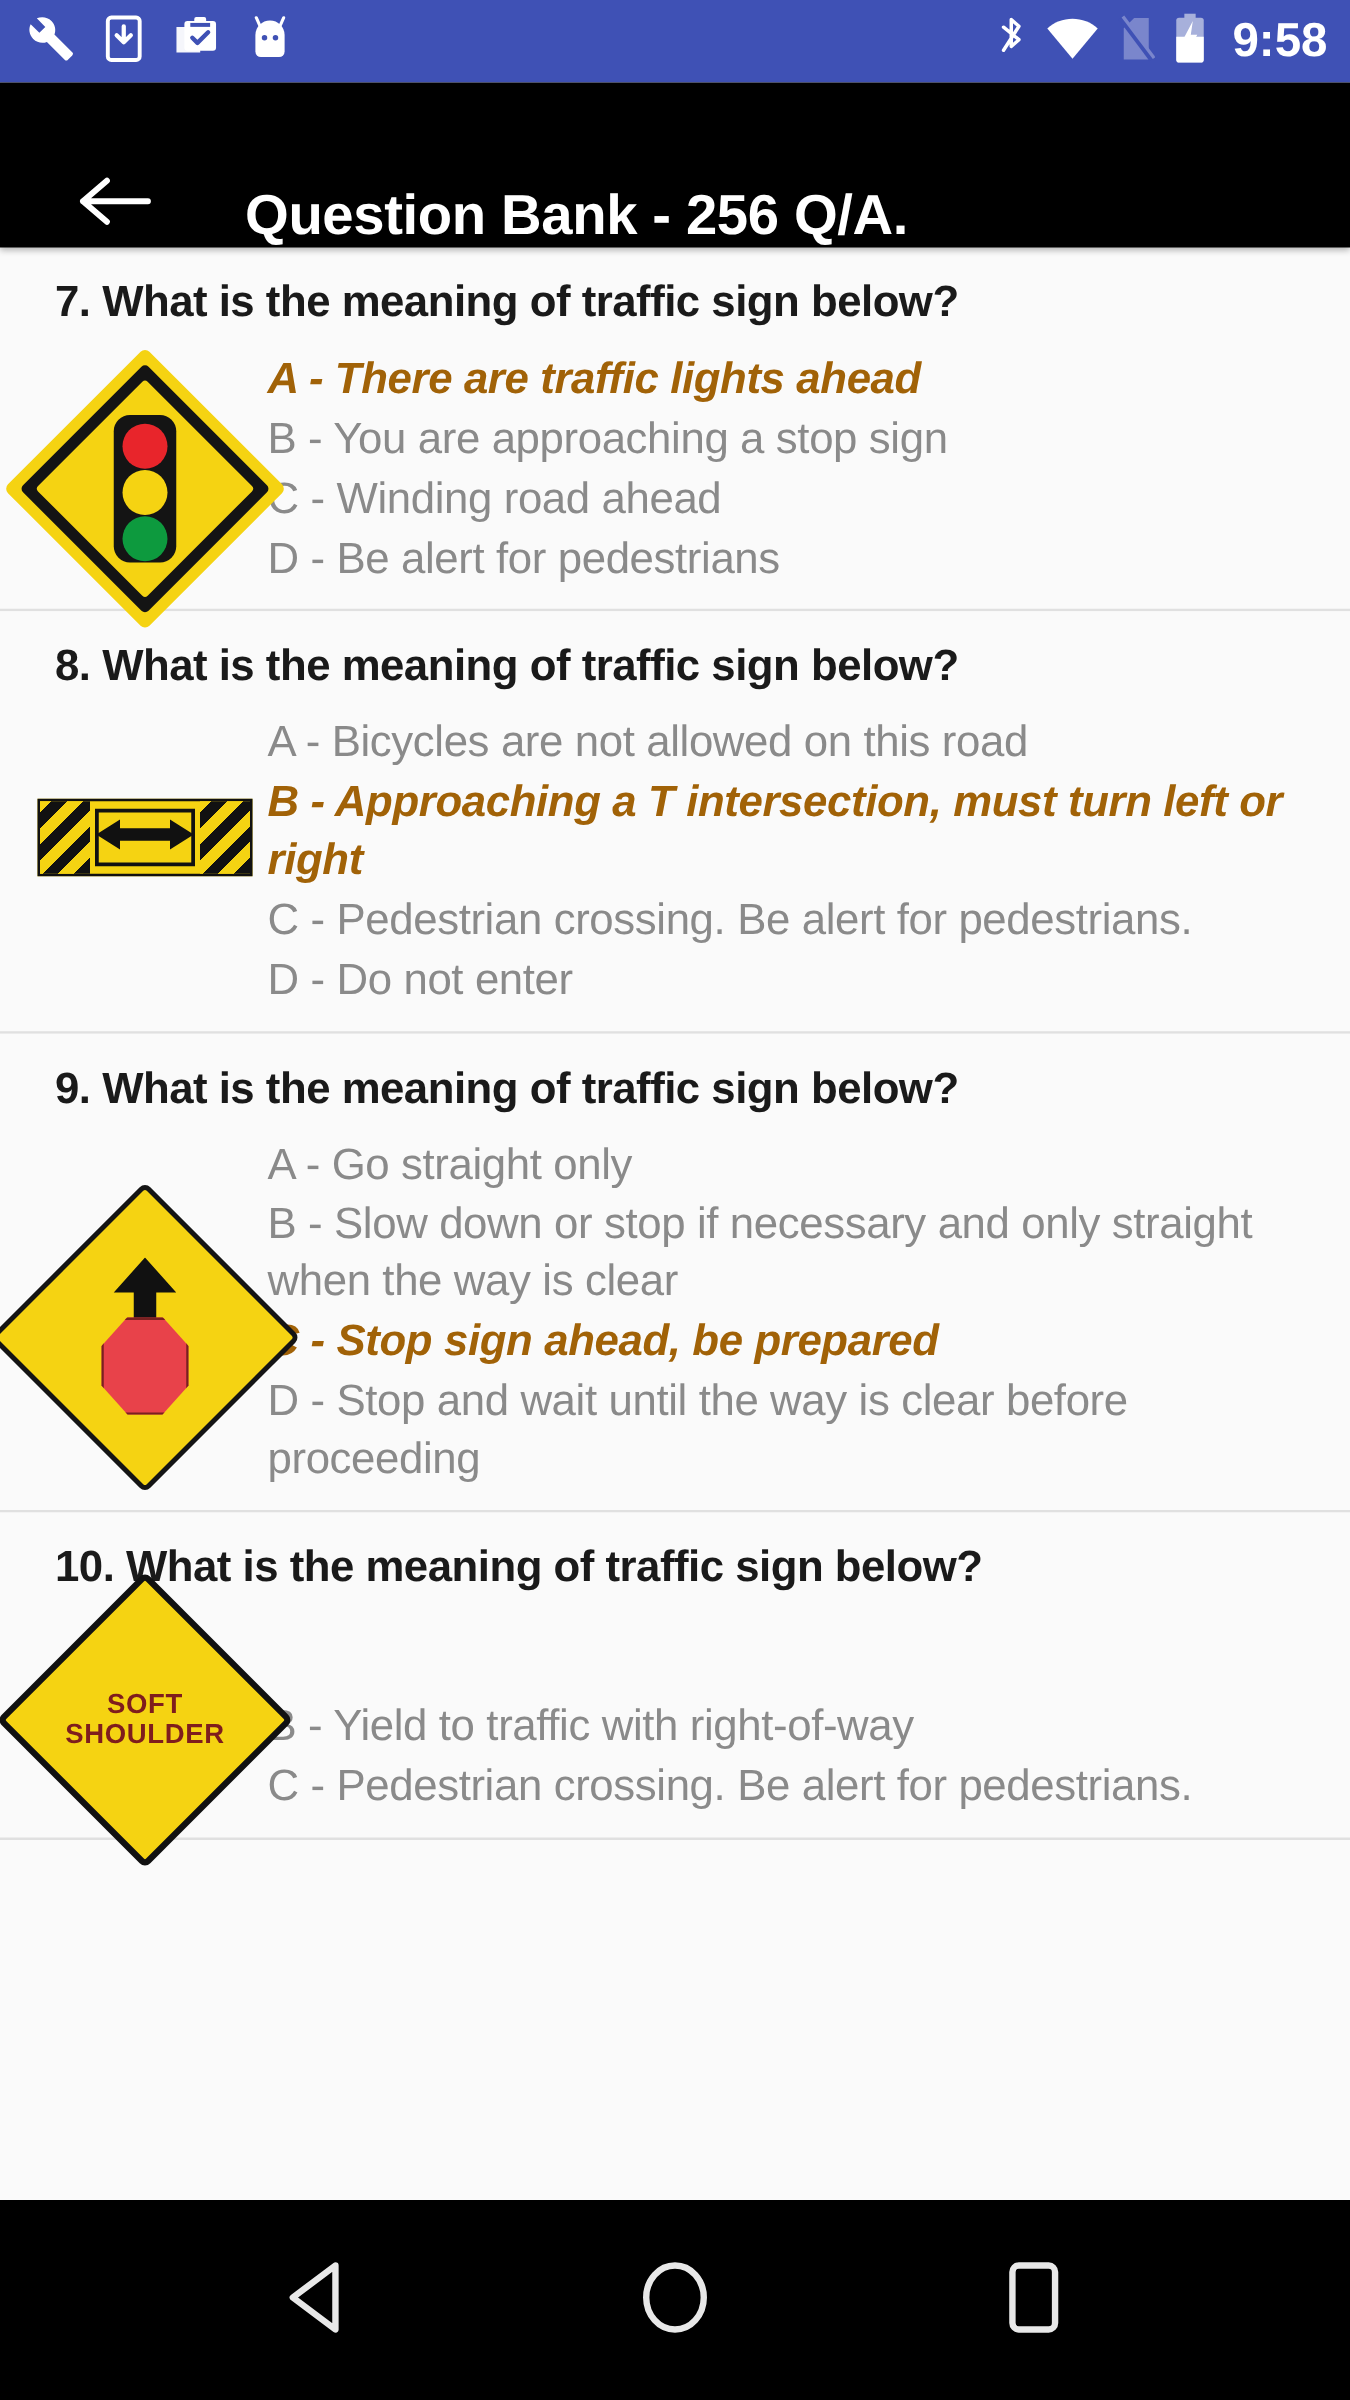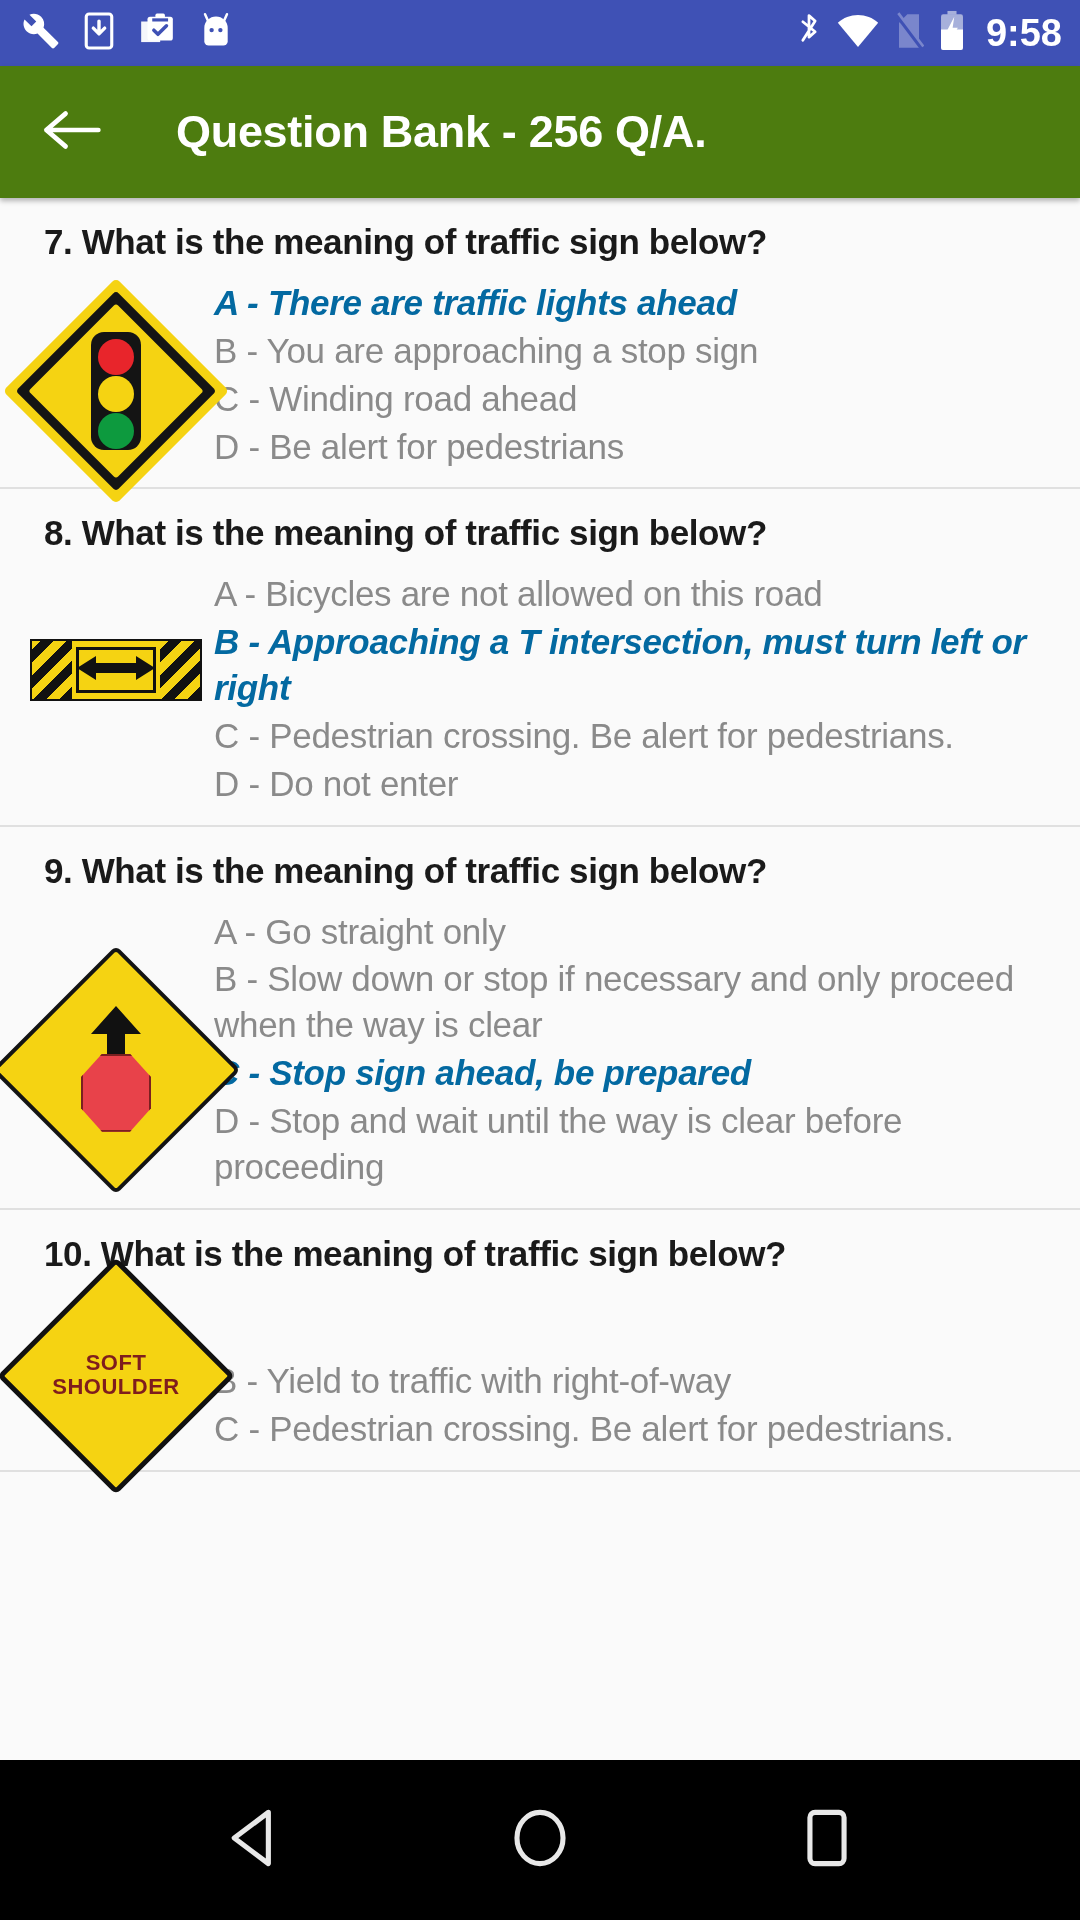"Question Bank - 256 Q/A." .app-bar { align-items: center -> flex-end; background: #4d7c0f -> #000000; padding-left: 36px -> 56px }
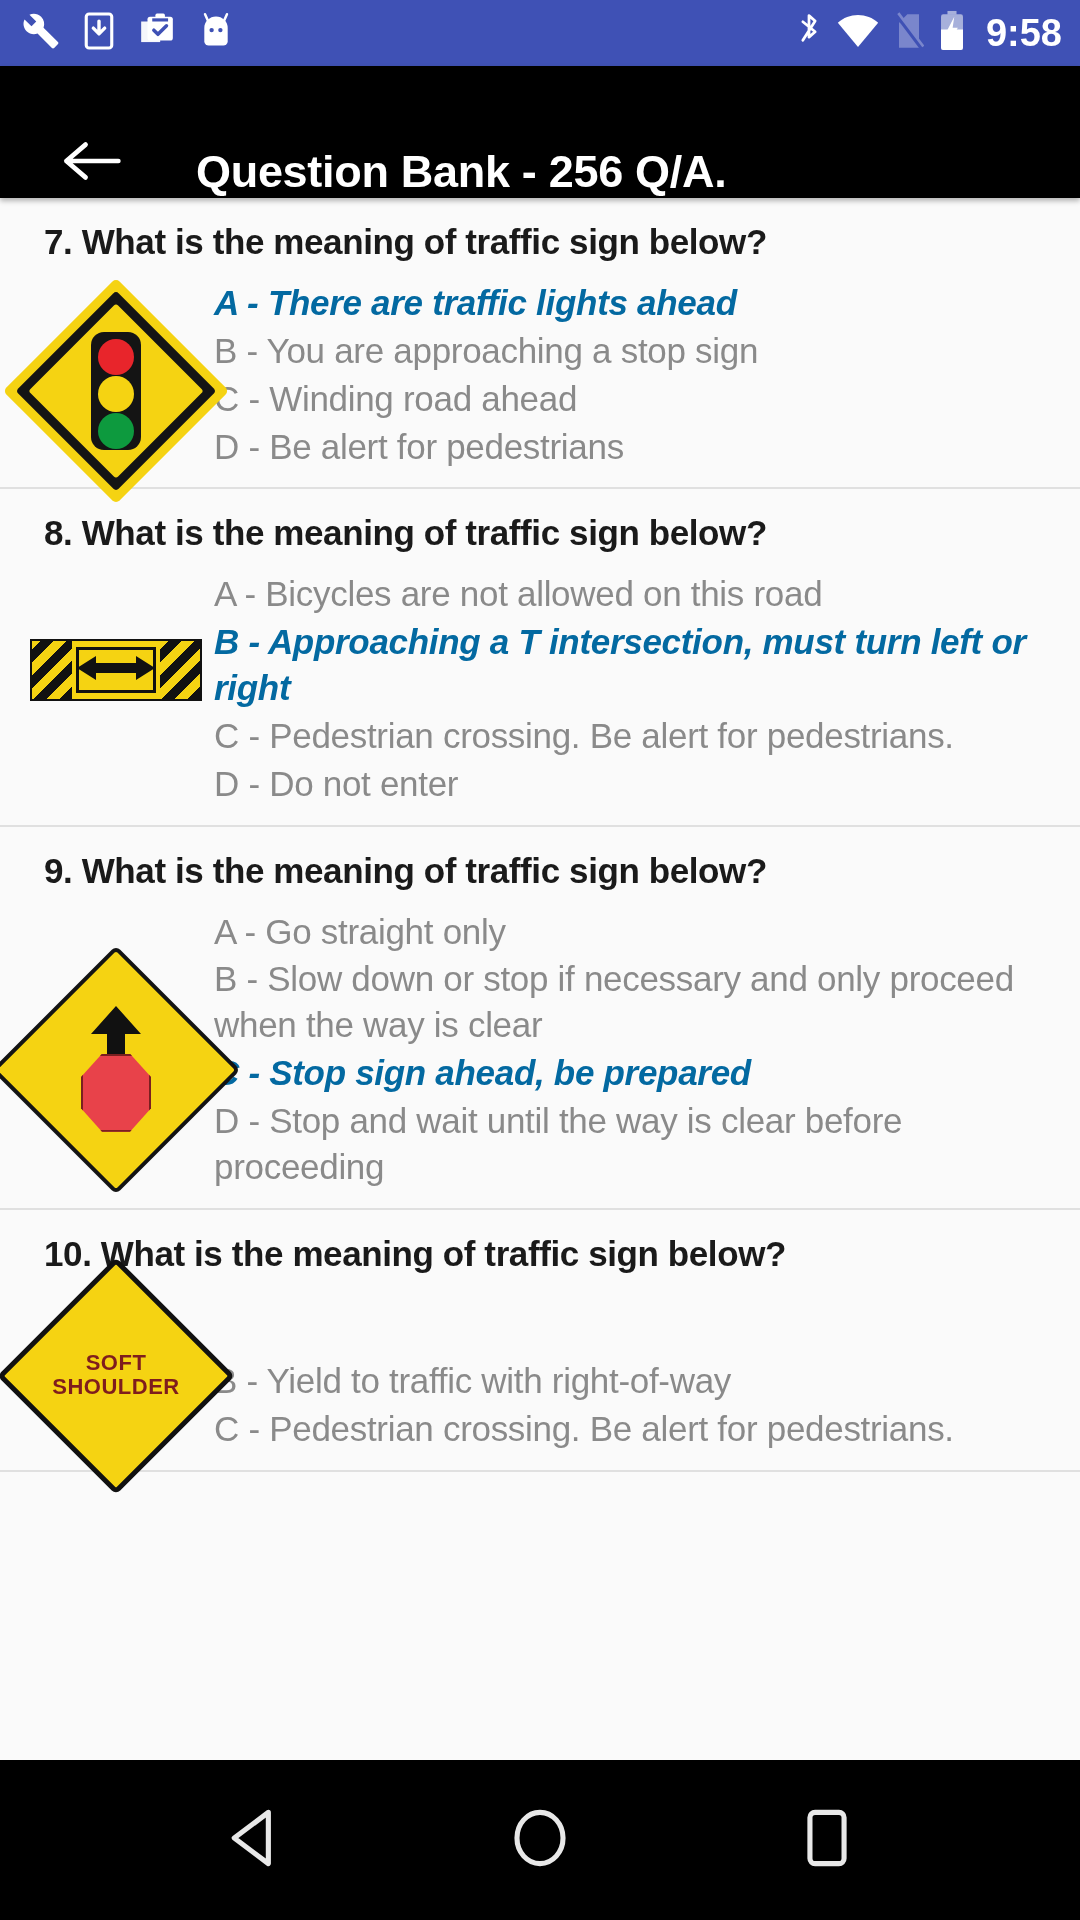"A - There are traffic" .ans.correct { color: #0369a1 -> #a16207 }
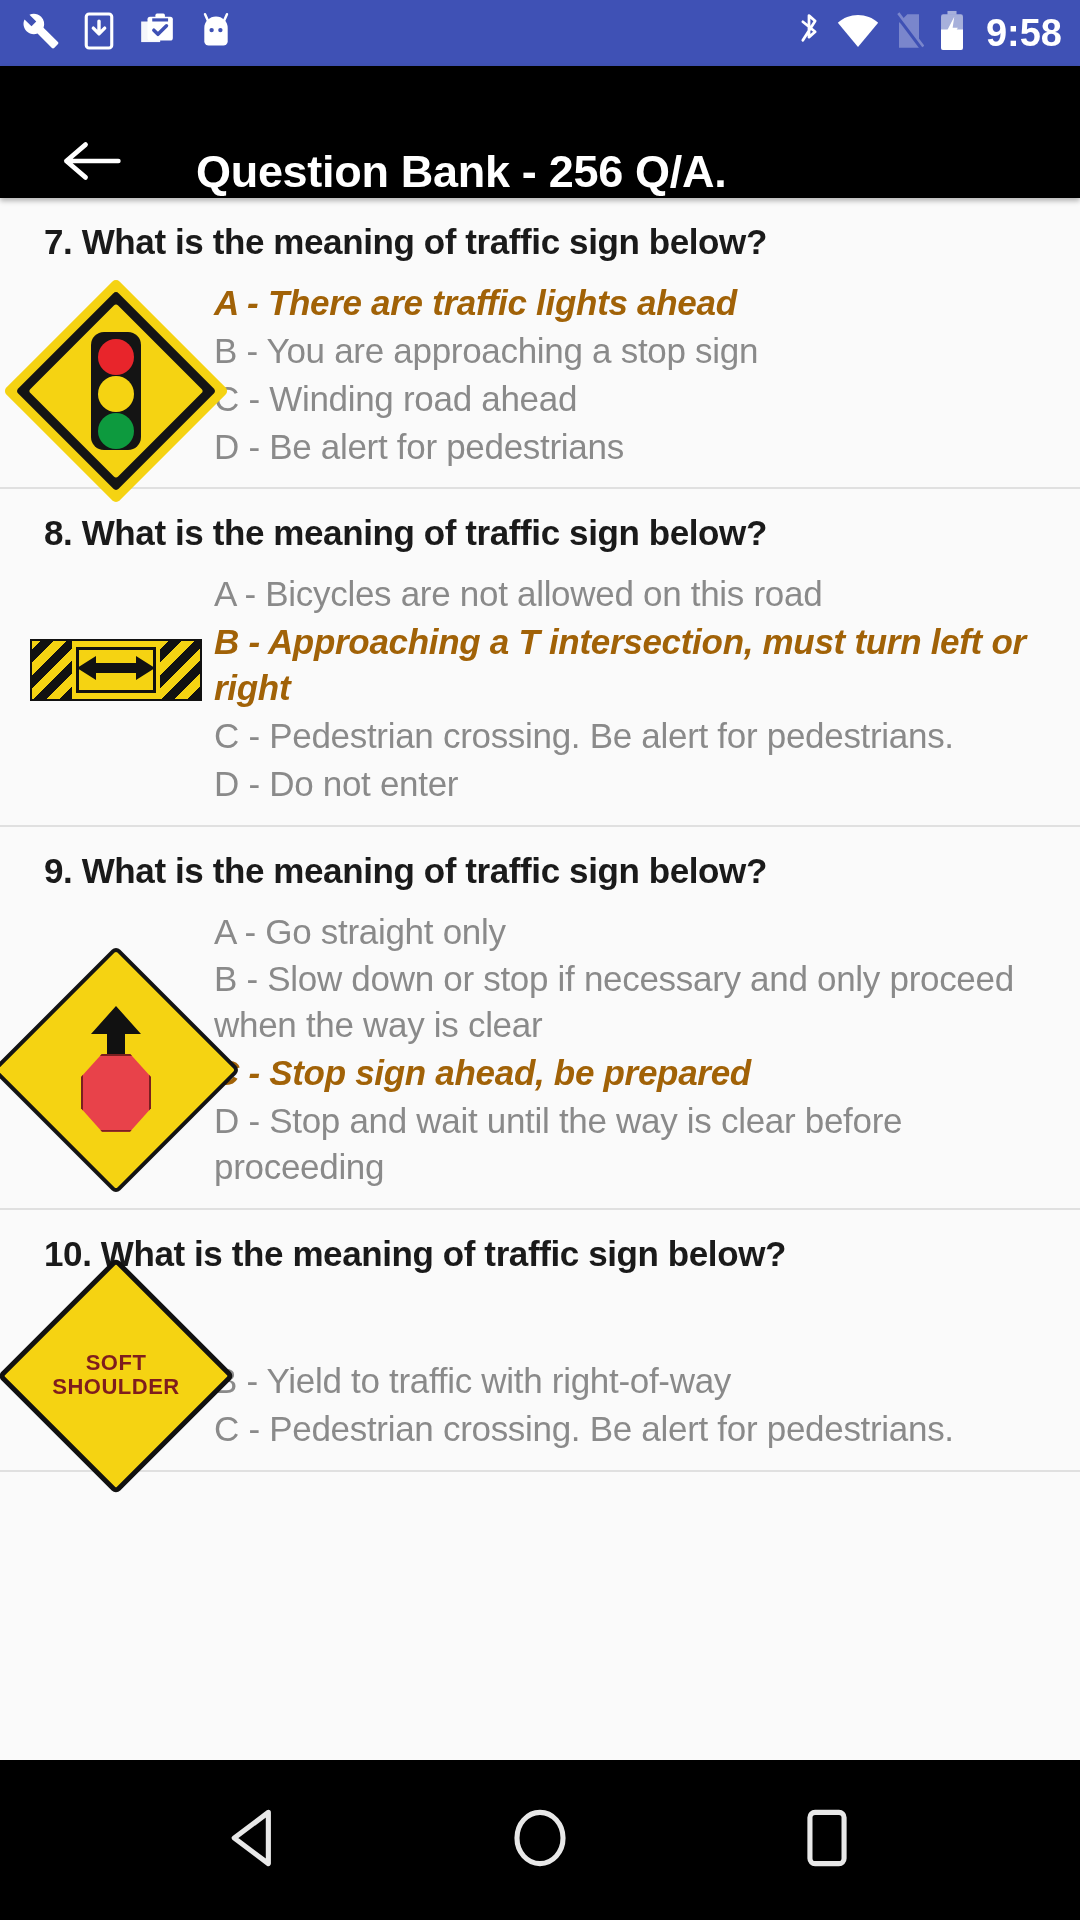"B - Slow down or" div.ans { text: proceed -> straight }
